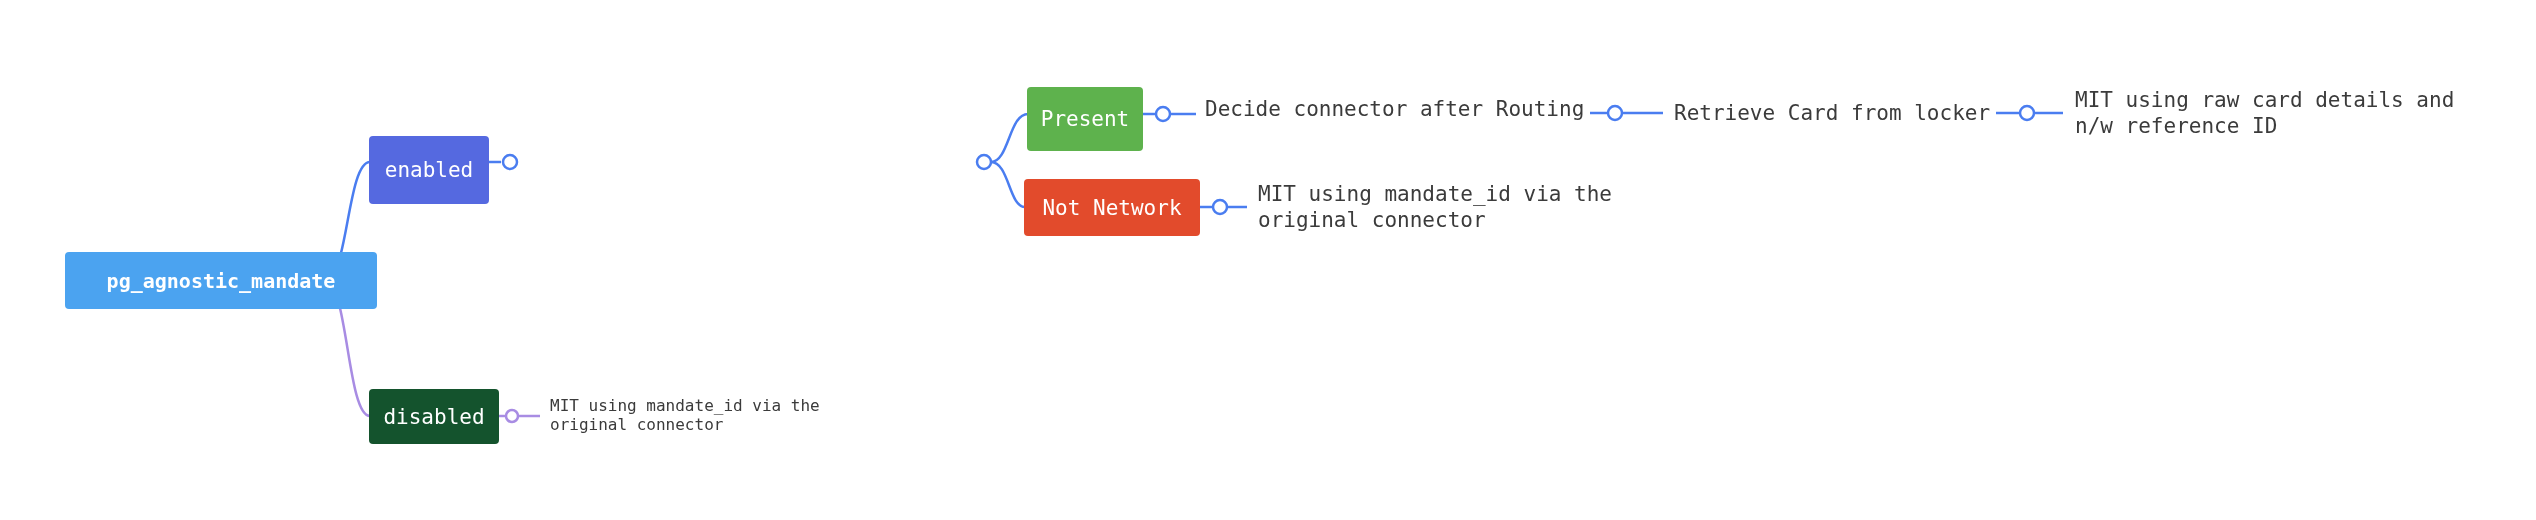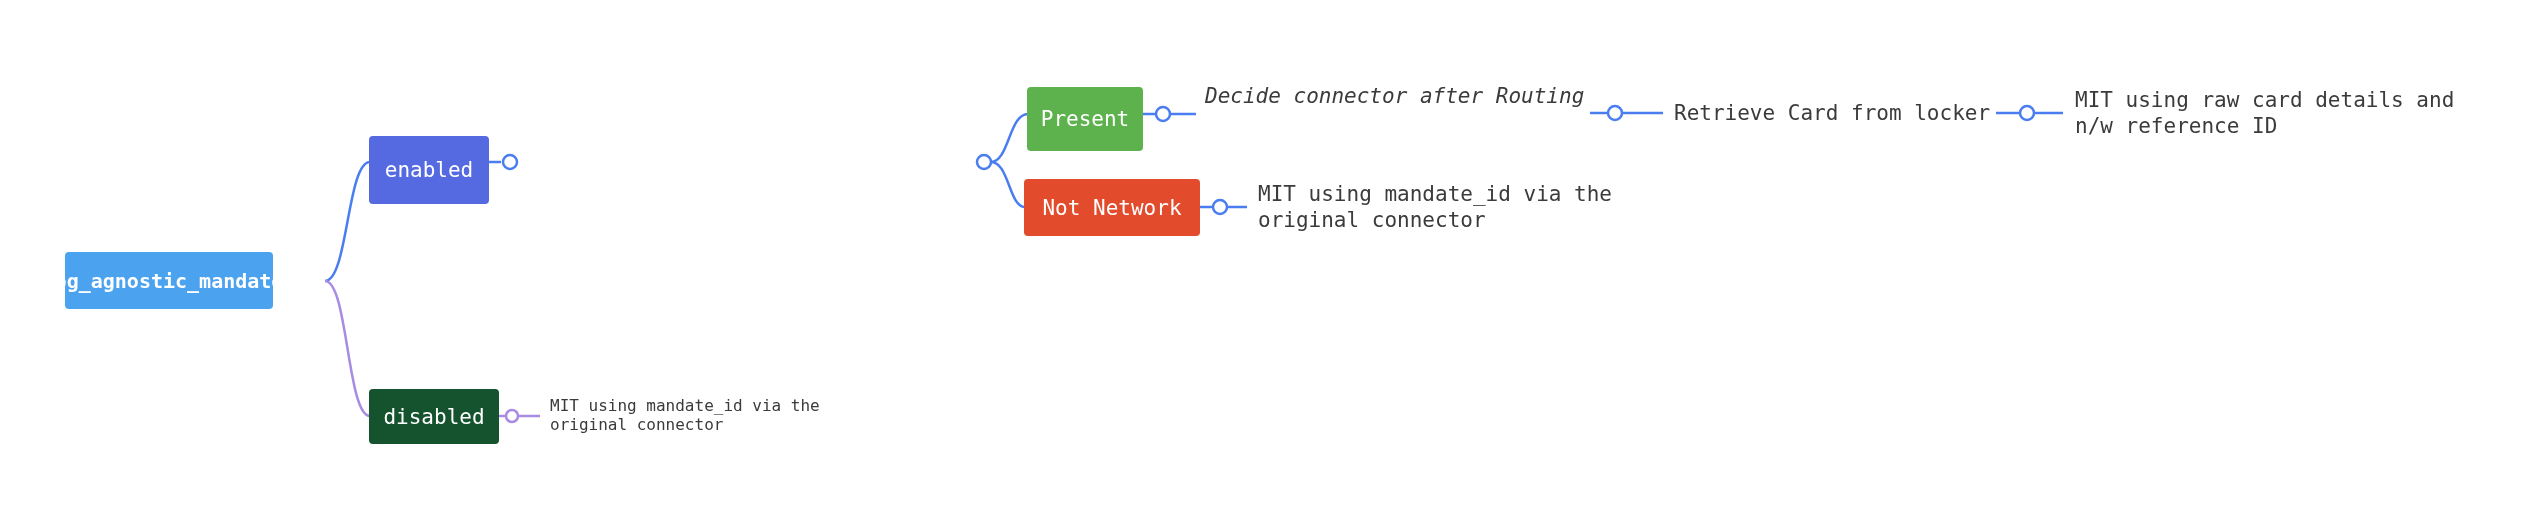"Decide connector after Routing" div.txt { font-style: italic -> none; top: 83px -> 96px }
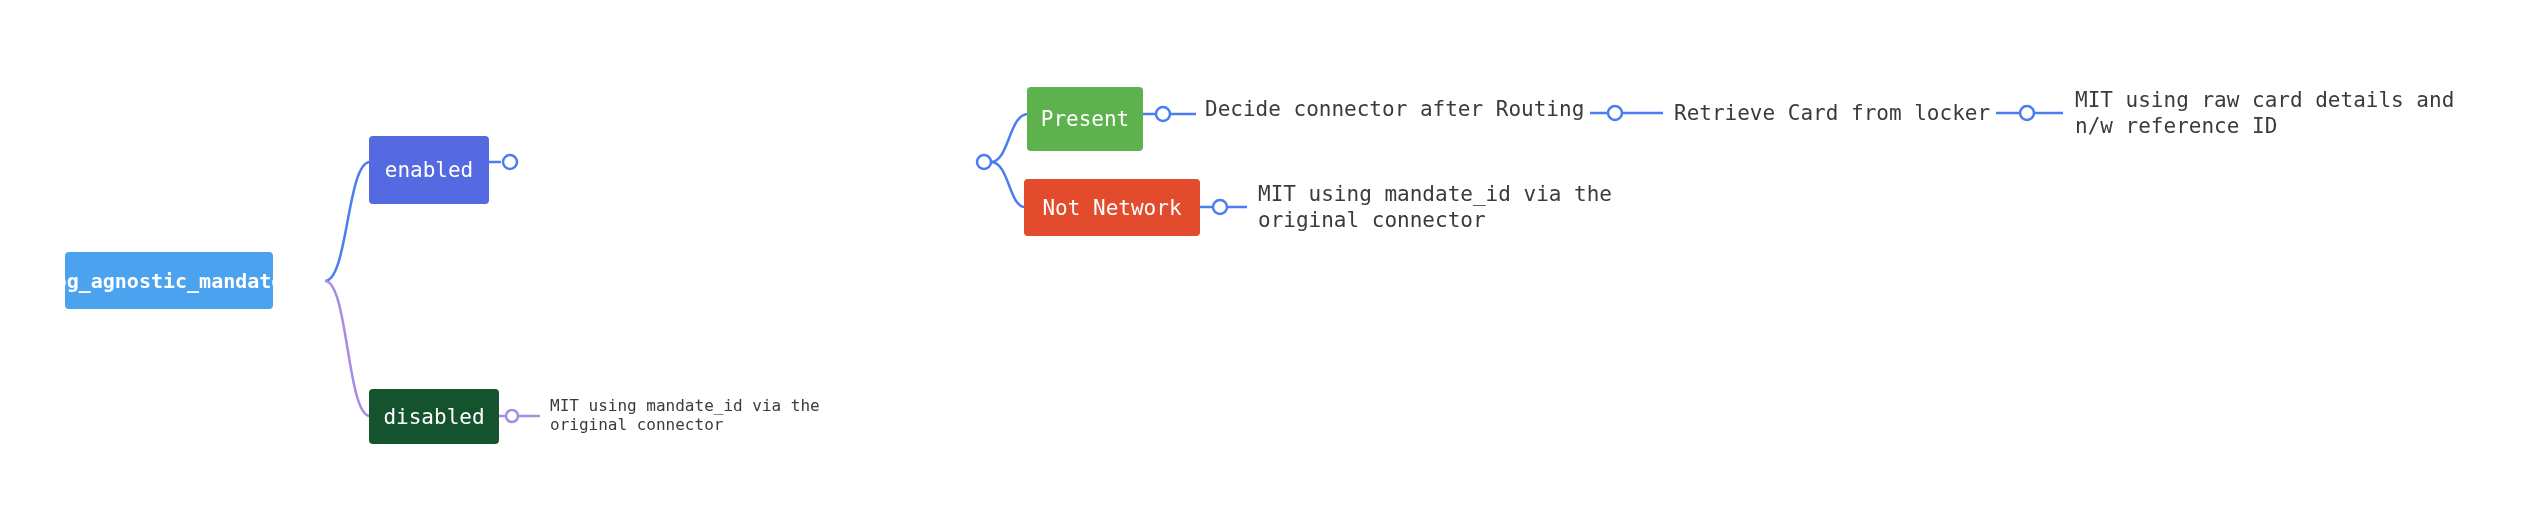"pg_agnostic_mandate" div.node { width: 208px -> 312px }
